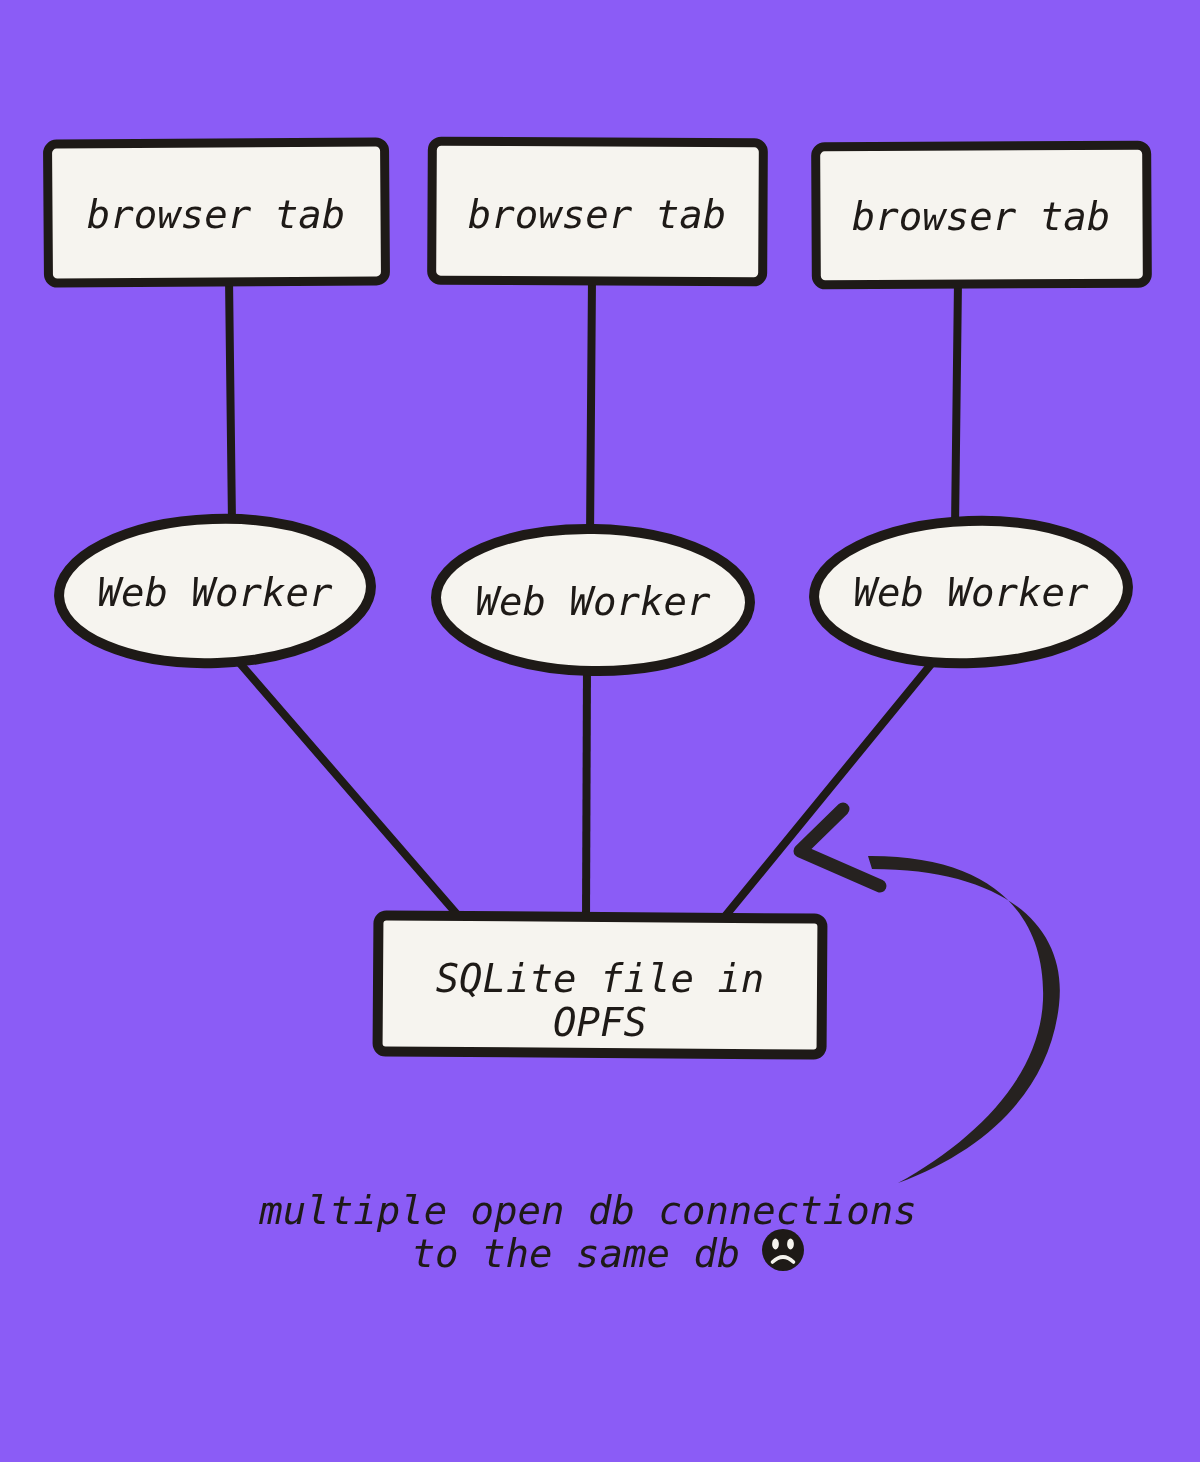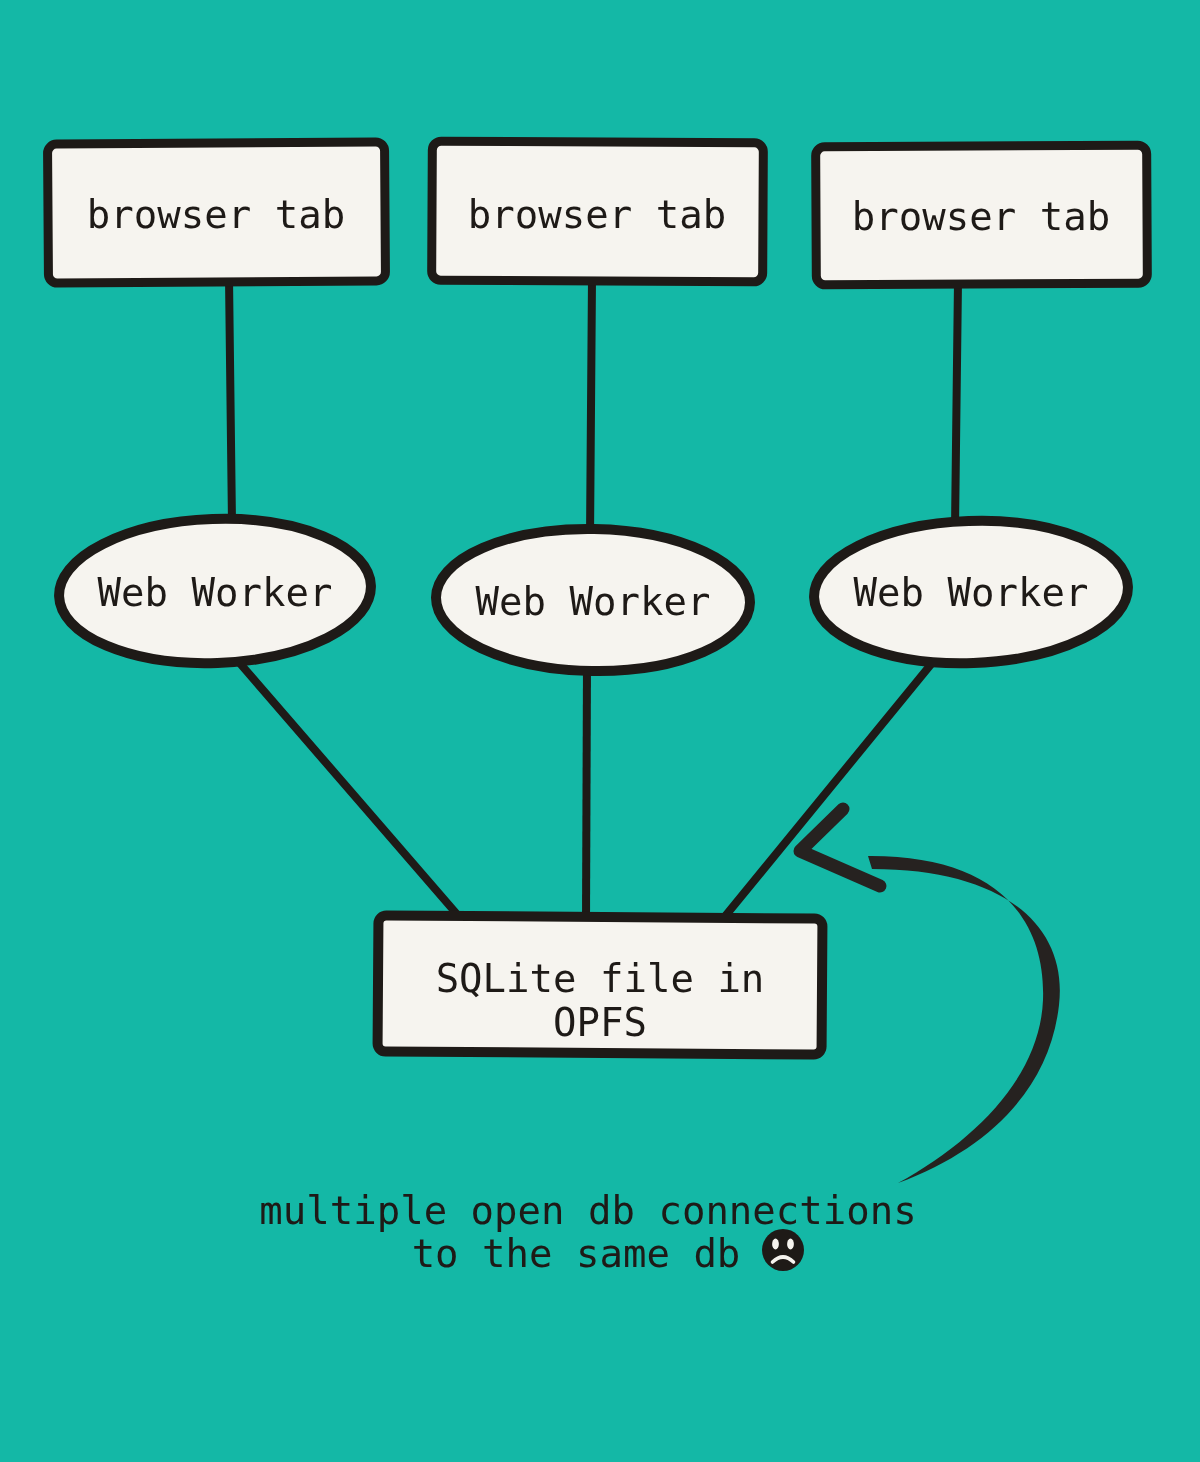"browser tab" .page { background: #14b8a6 -> #8b5cf6; font-style: none -> italic }
